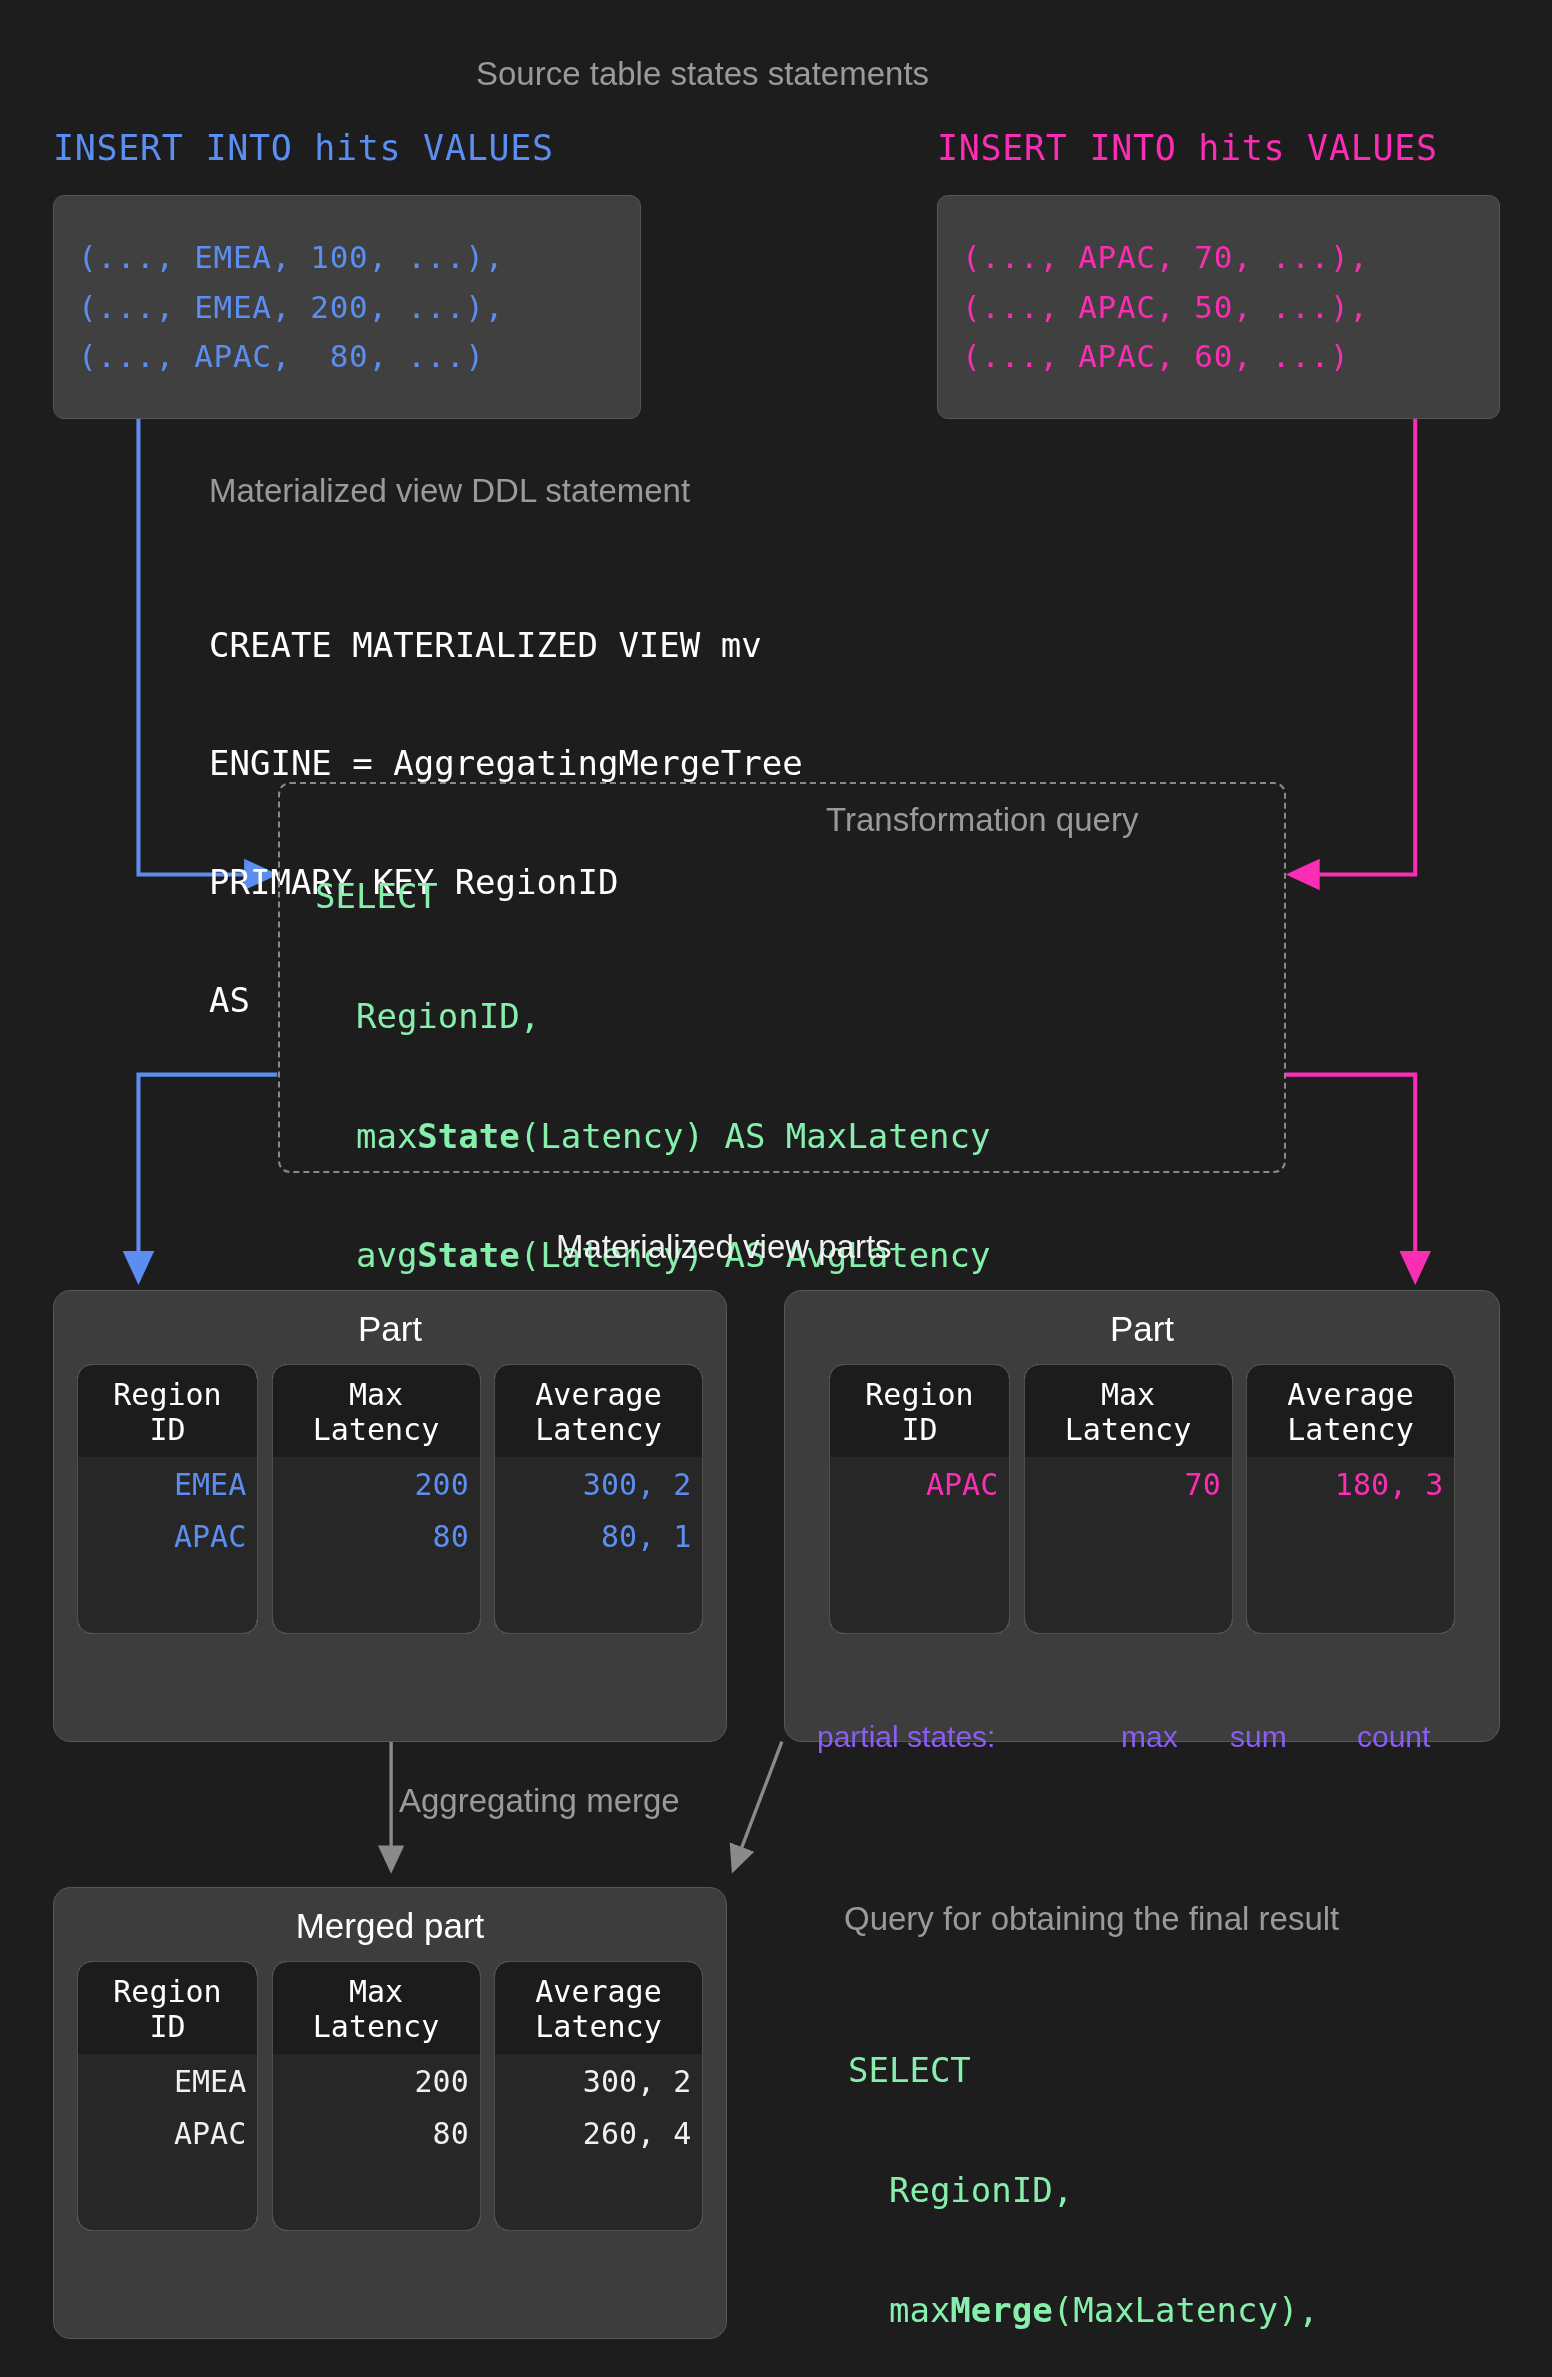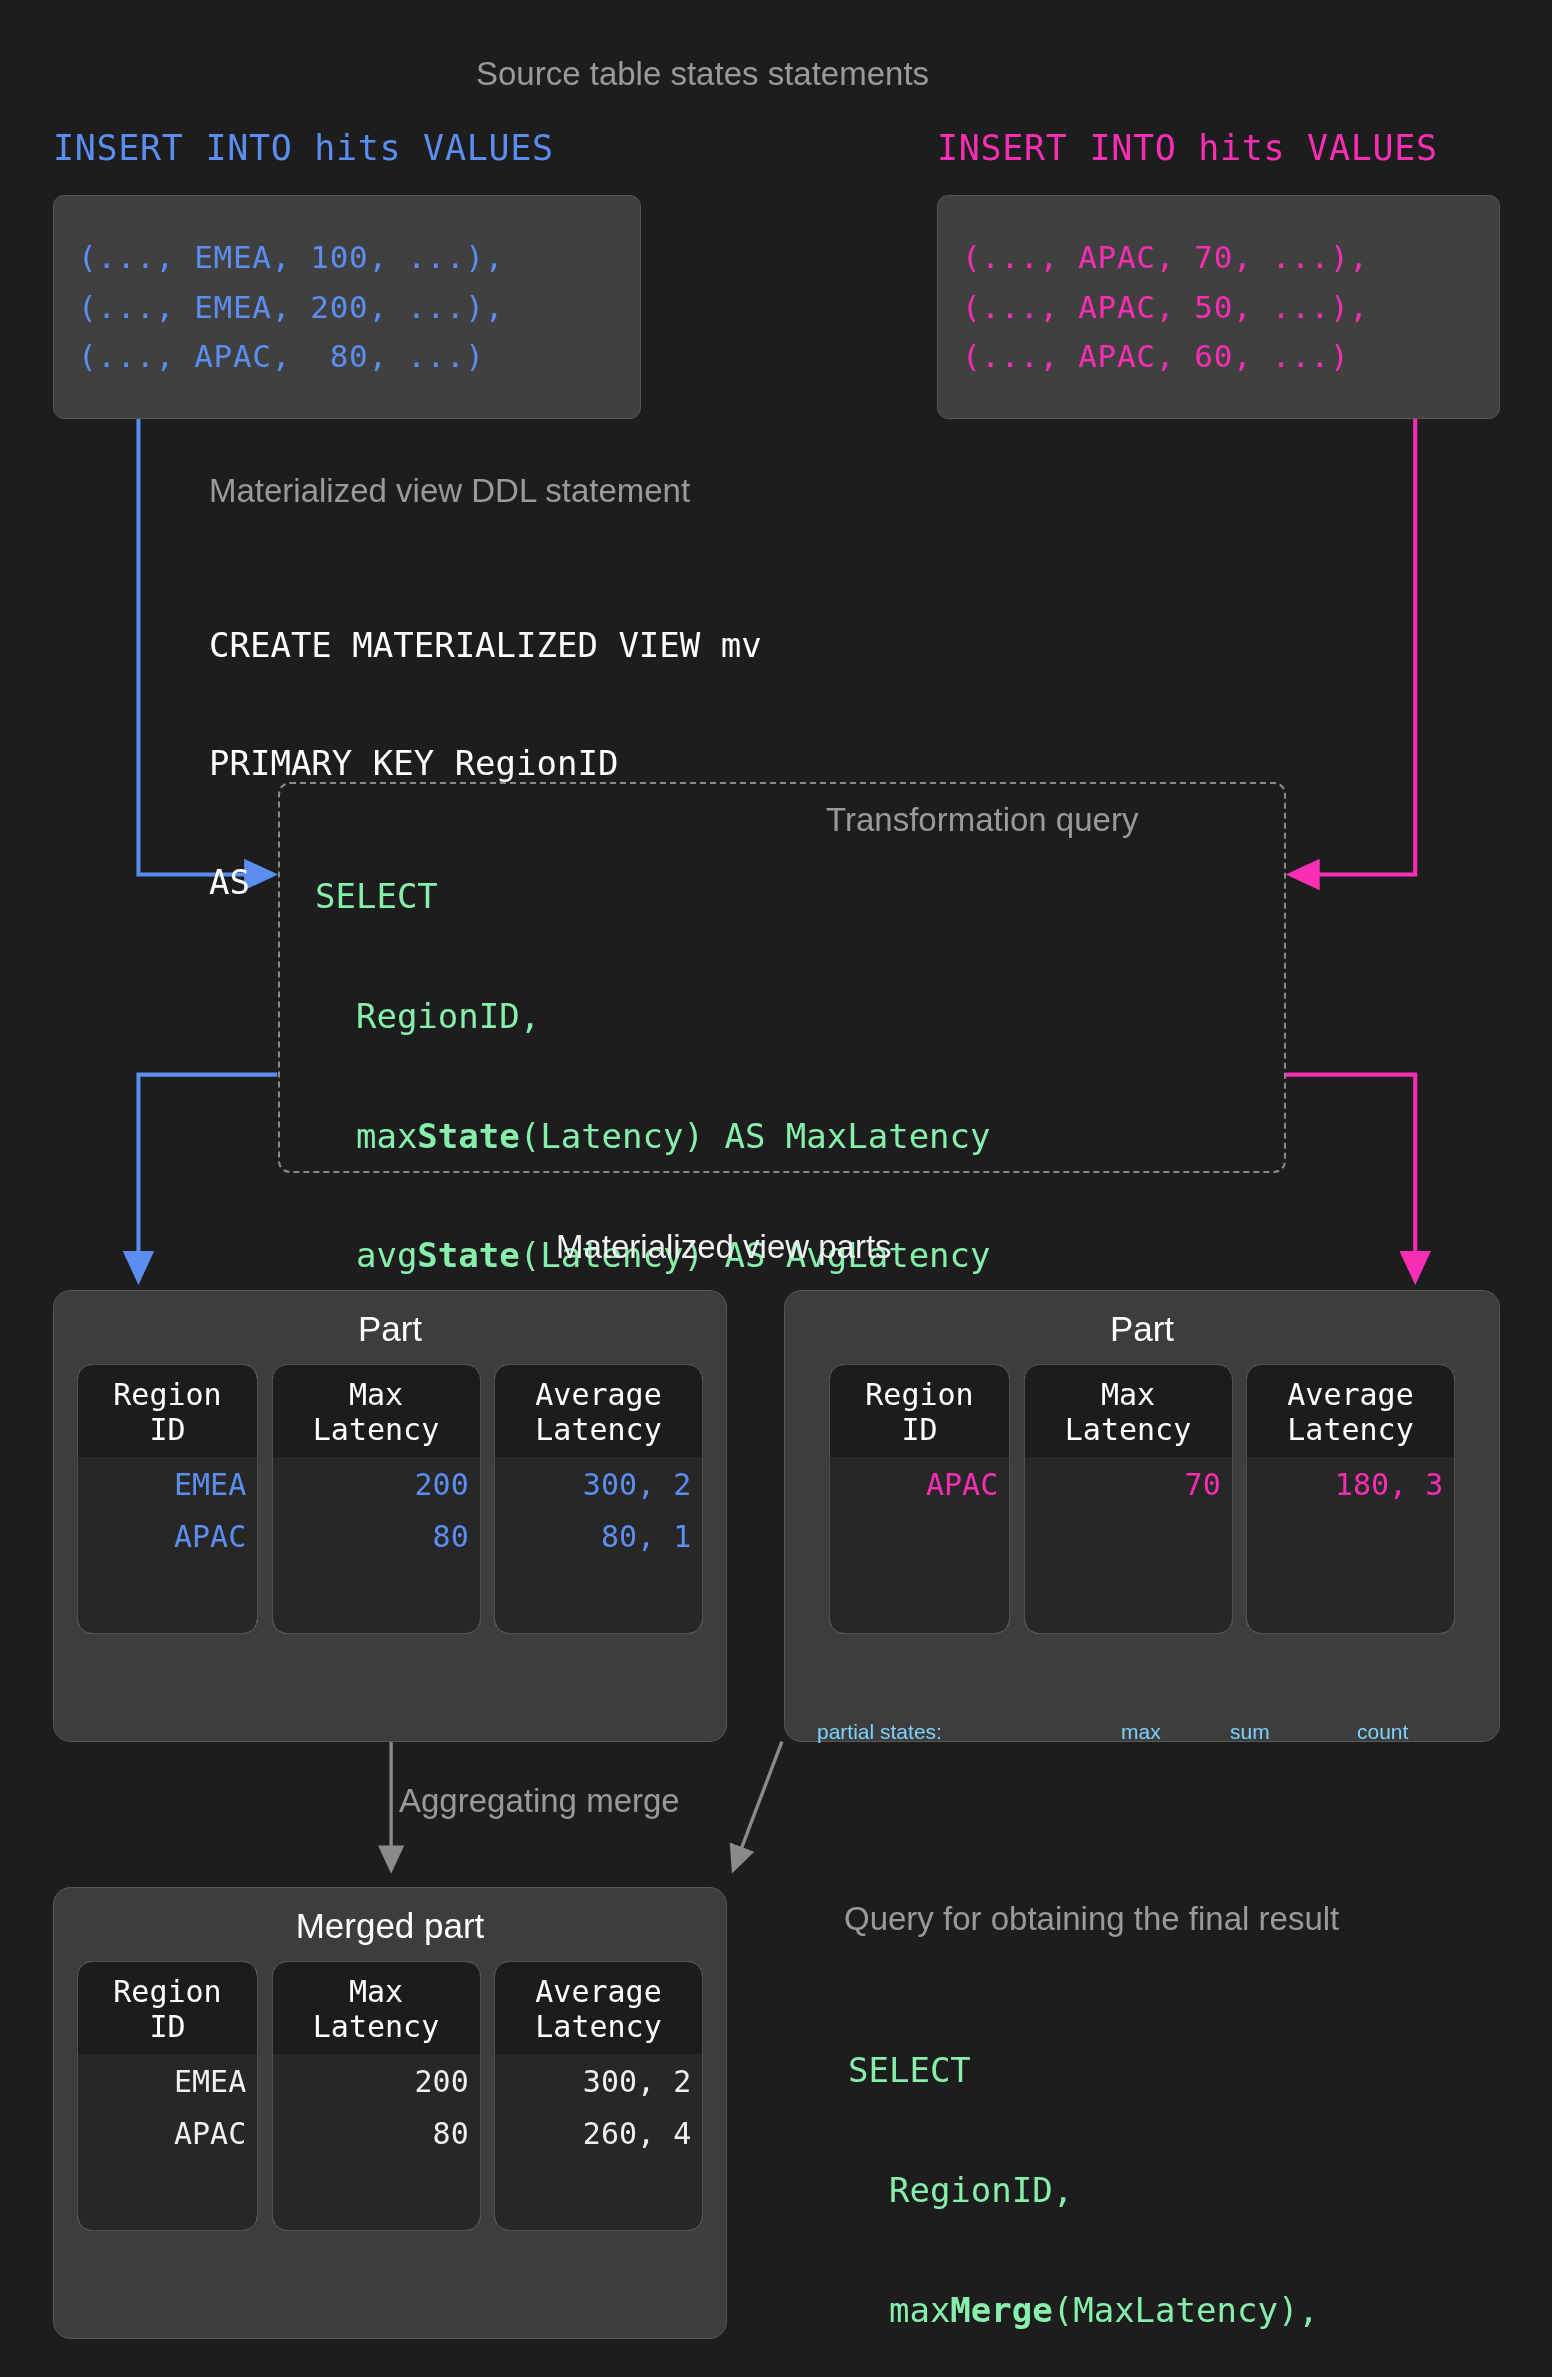"ENGINE = AggregatingMergeTree" div { html: none -> <div>ENGINE = AggregatingMergeTree</div> }
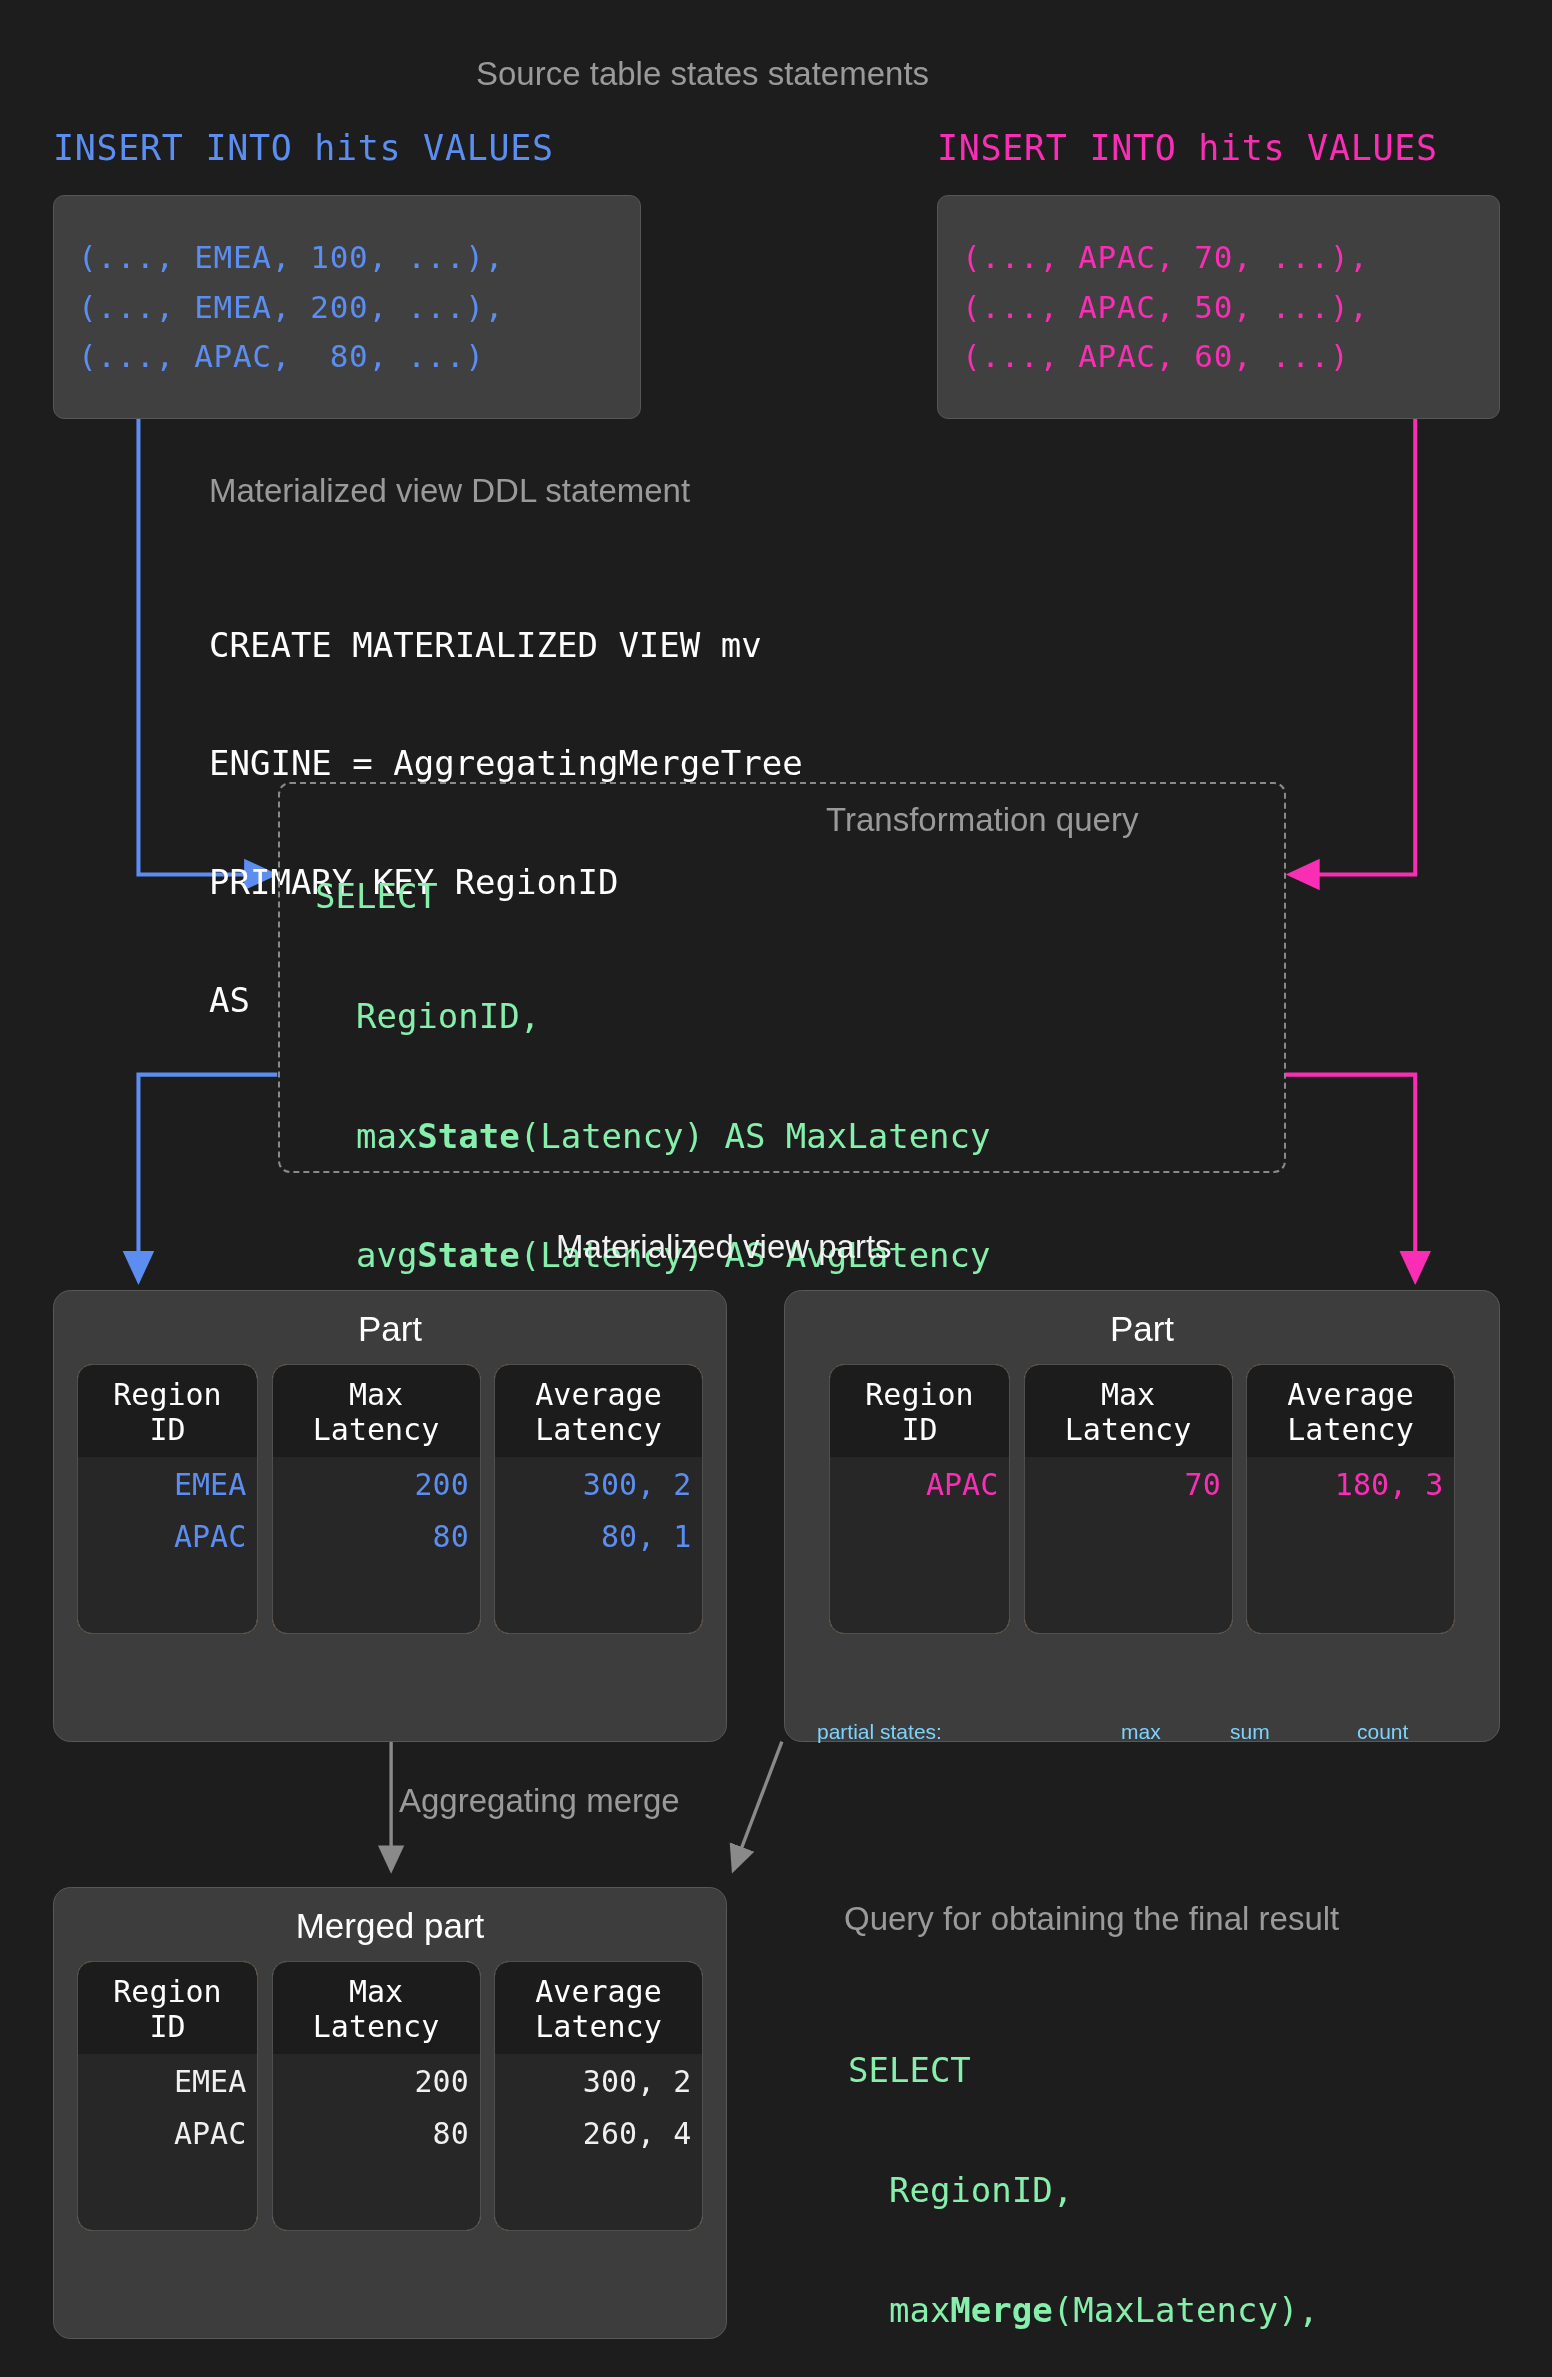"partial states:" .pstates { color: #7dd3fc -> #8b5cf6; font-size: 21px -> 30px }
